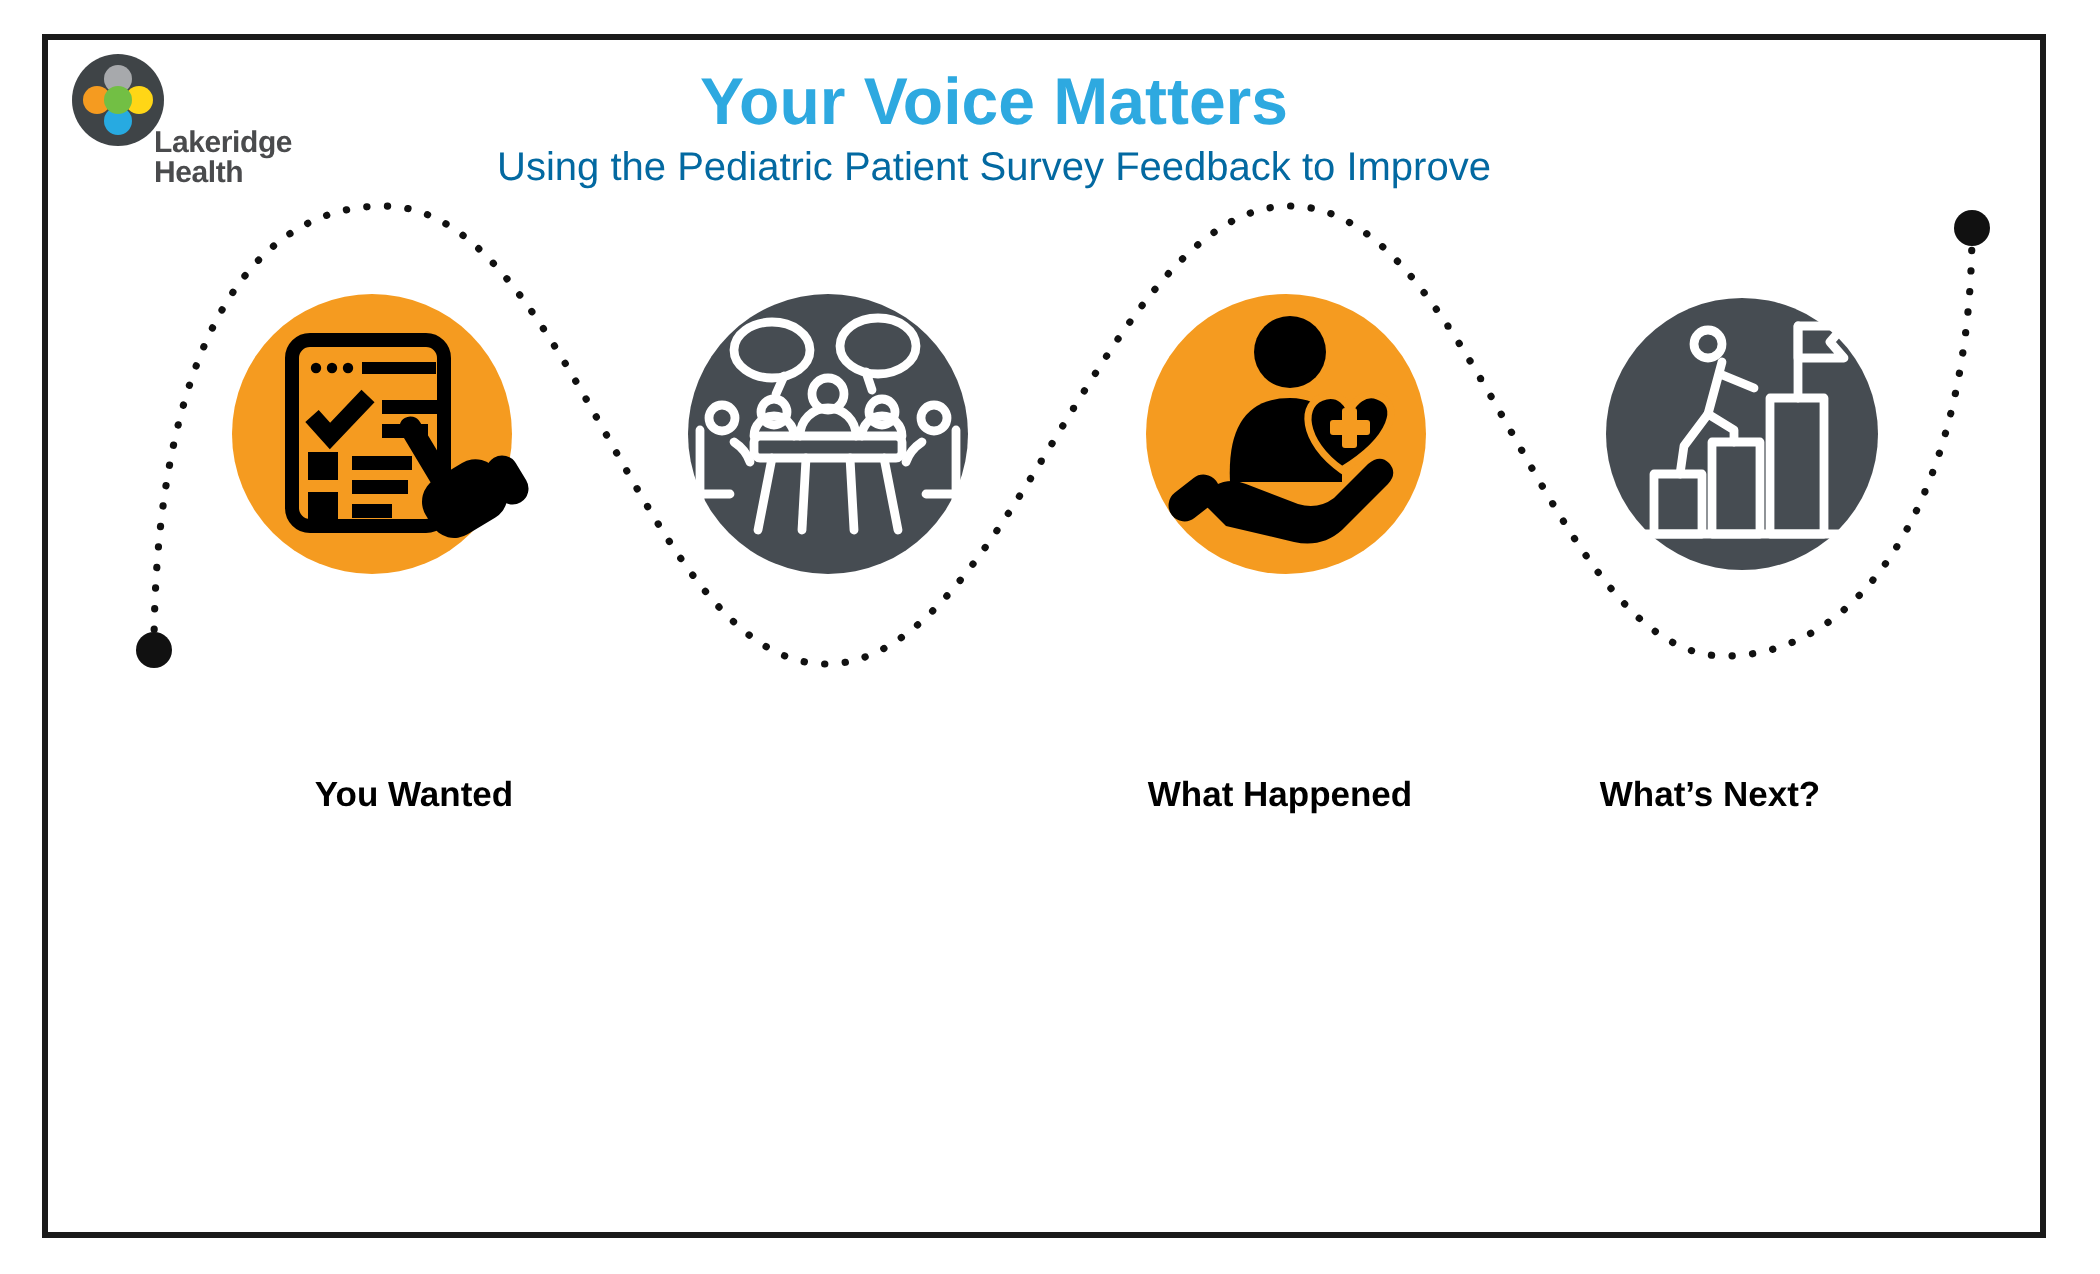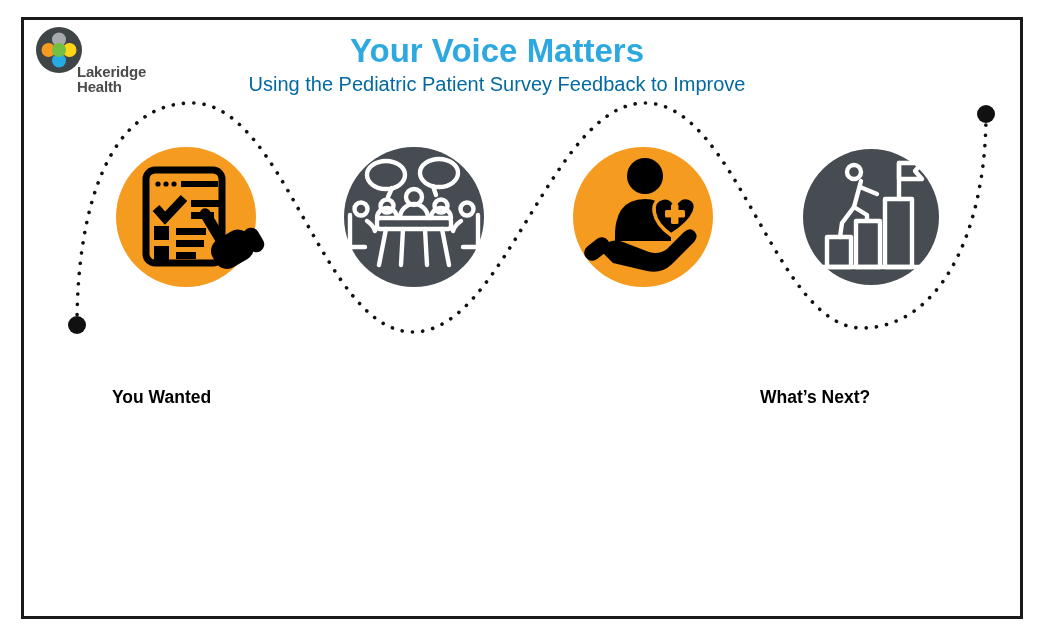"You Wanted" .col { flex-direction: row -> column }
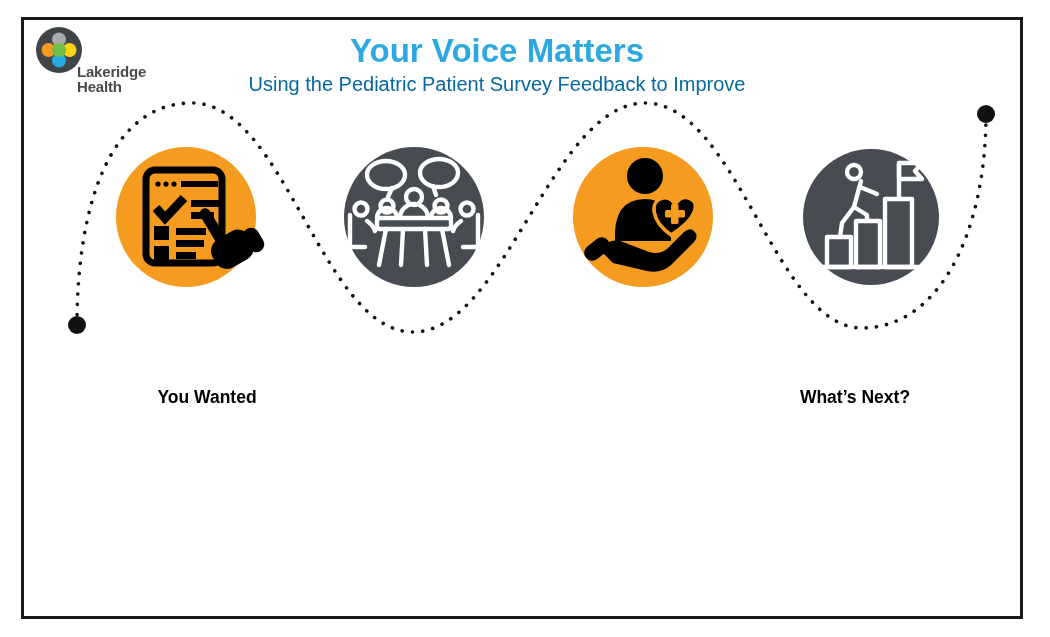"What Happened" div.col-heading { html: none -> <div>What Happened</div> }
